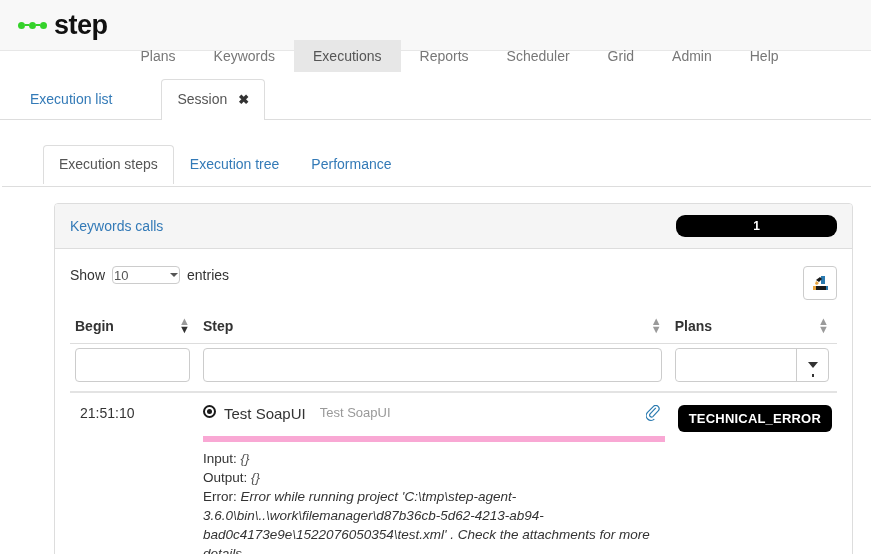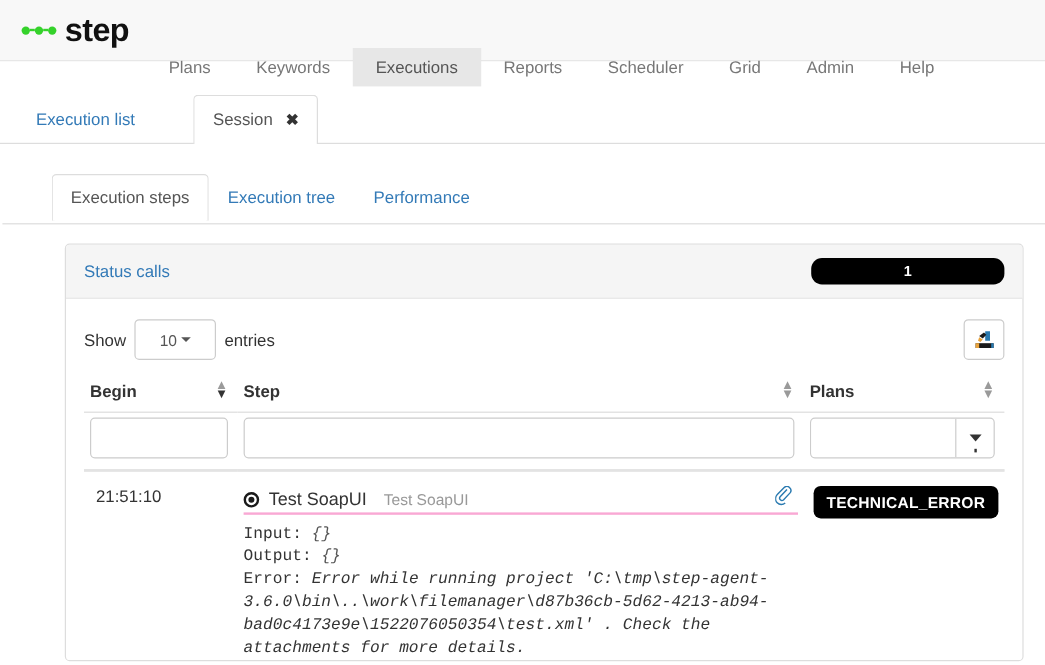"Status calls" span.panel-title { text: Status -> Keywords }
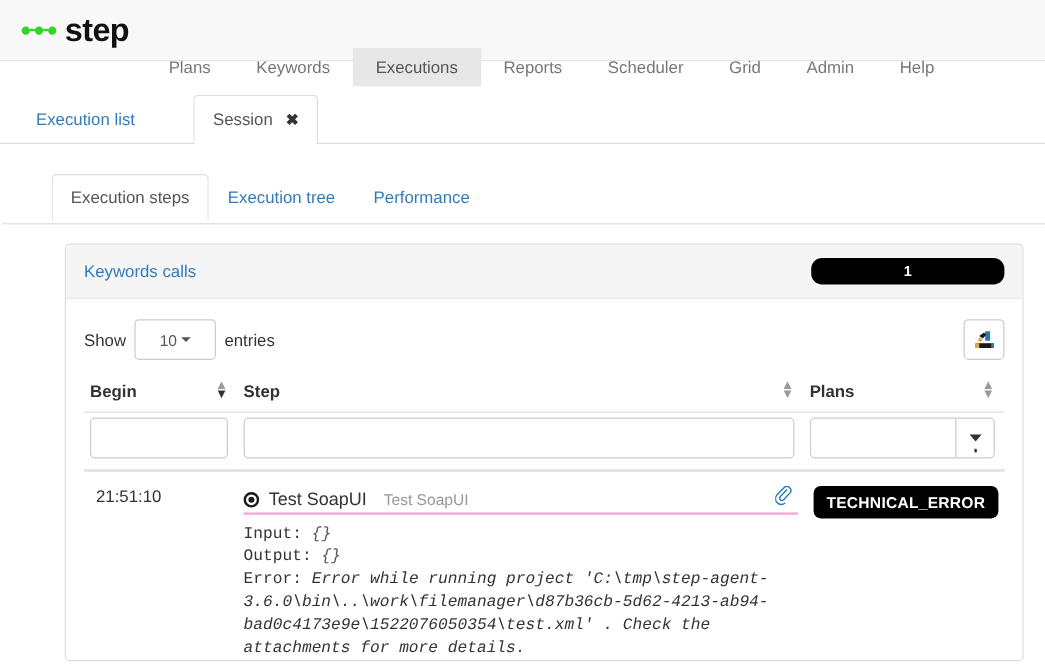"10" .select-box { height: 34px -> 18px; padding: 0 20px -> 0 1px }
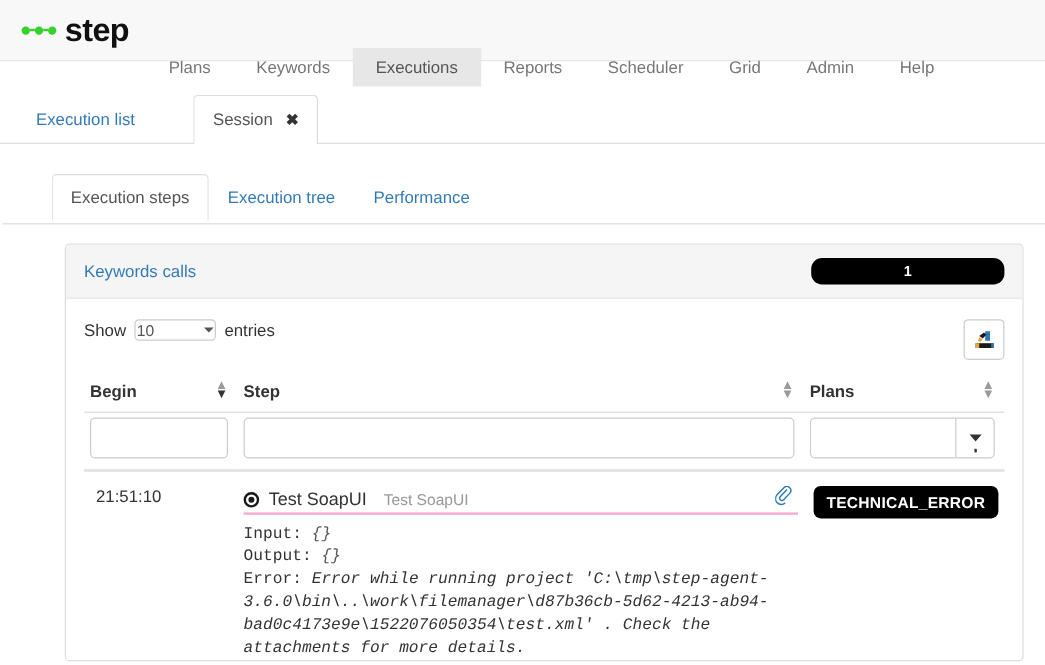"Test SoapUI" .step-main { align-items: center -> none; border-bottom: 2px solid #f9a8d4 -> 6px solid #f9a8d4; padding-bottom: none -> 10px }
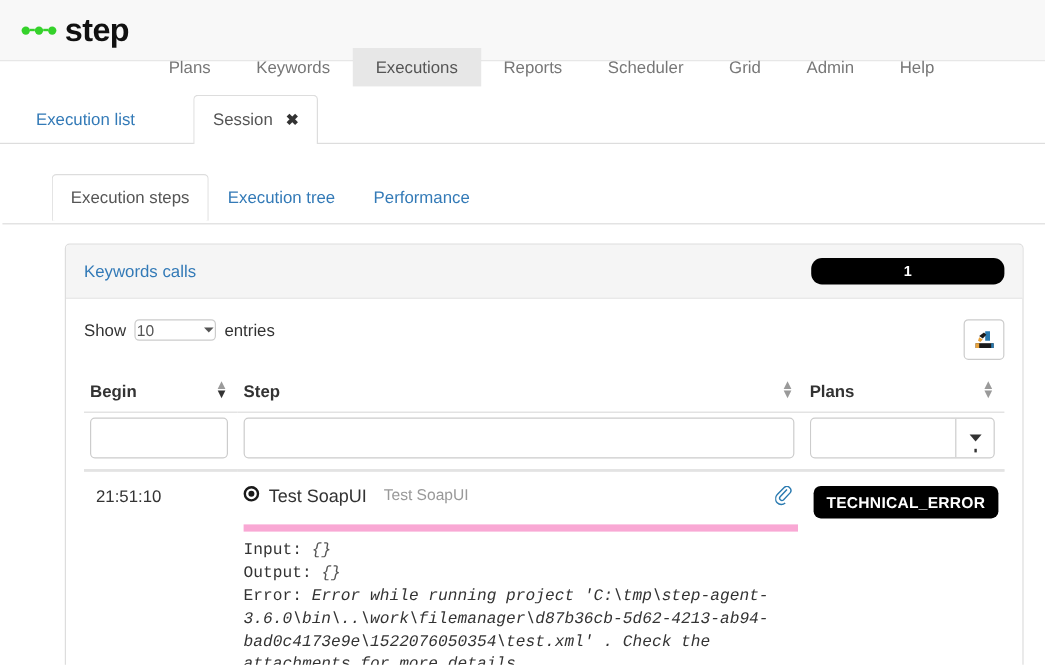"Input: {}" .kv-line { font-family: Liberation Mono, monospace -> none }
